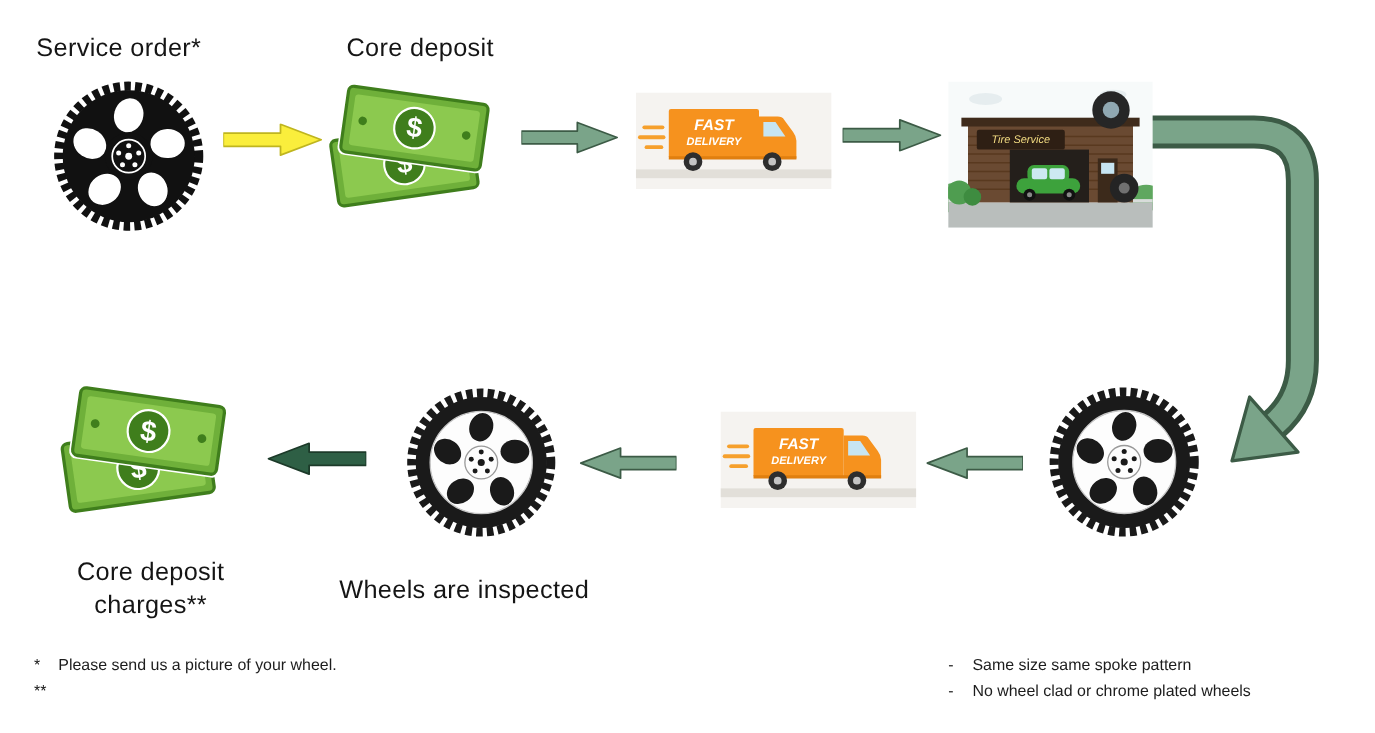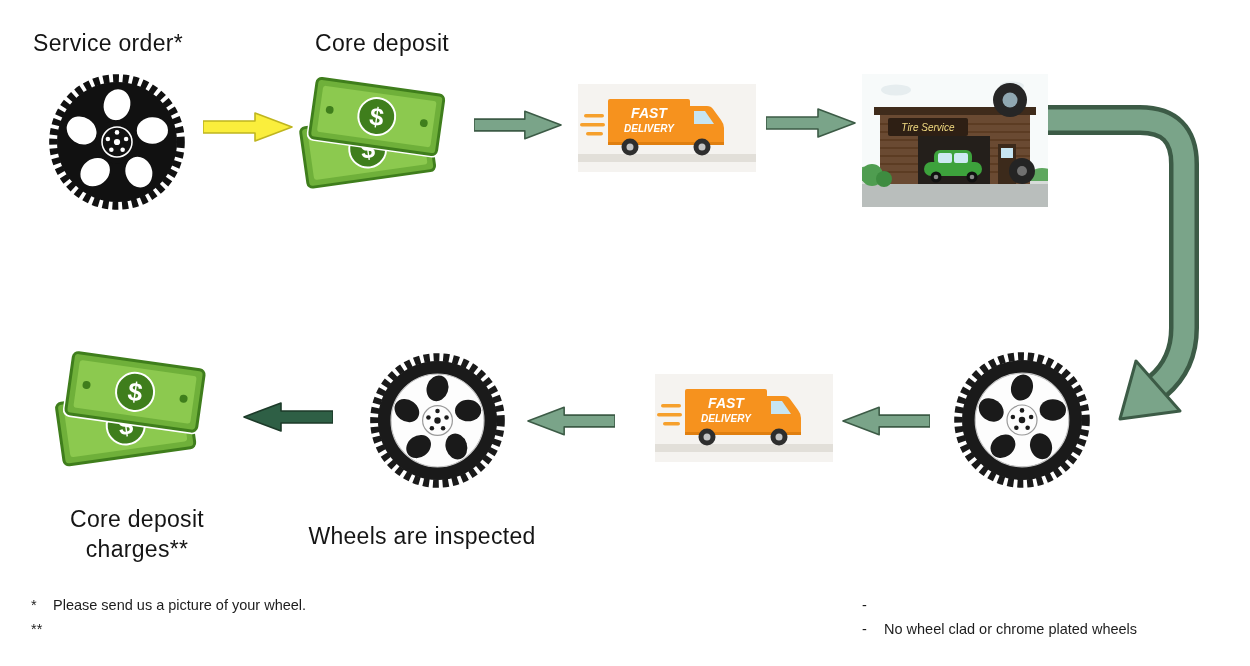"Same size same spoke pattern" span { html: none -> <span>Same size same spoke pattern</span> }
